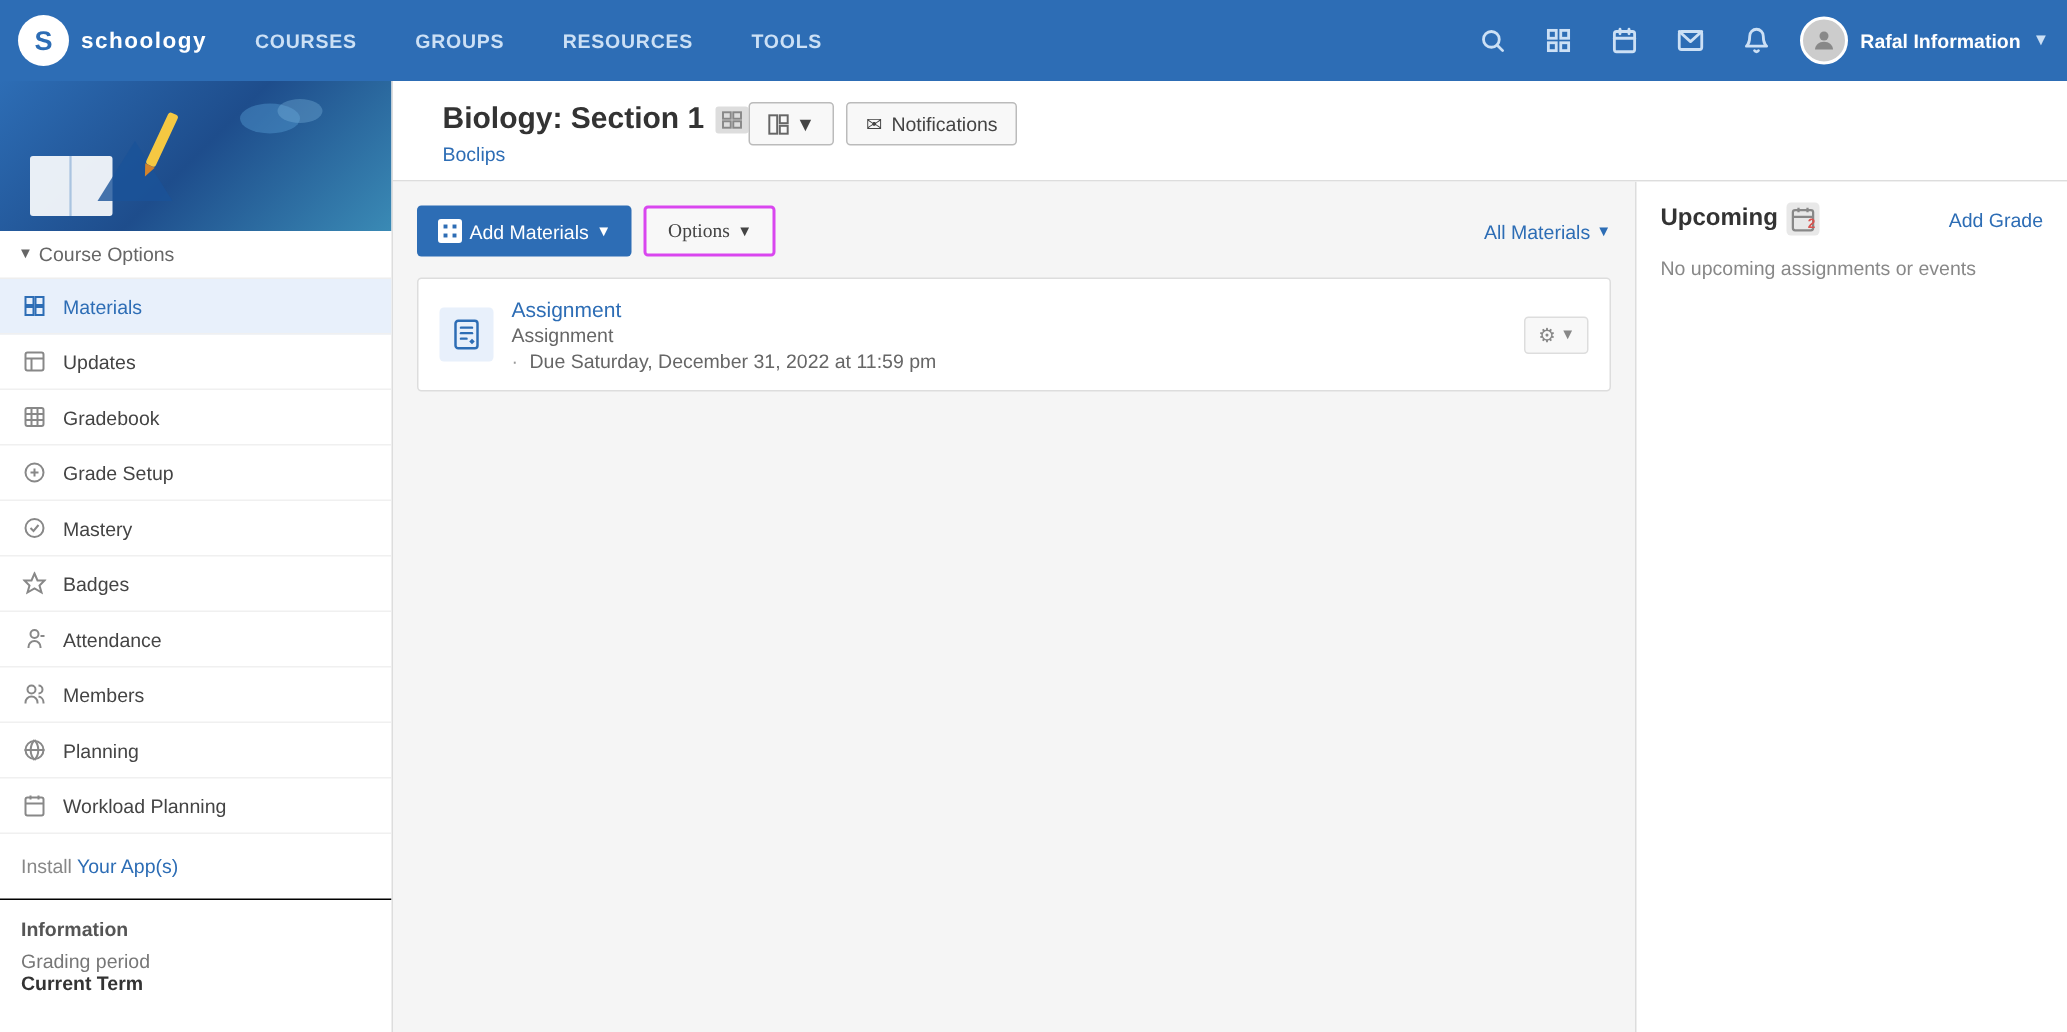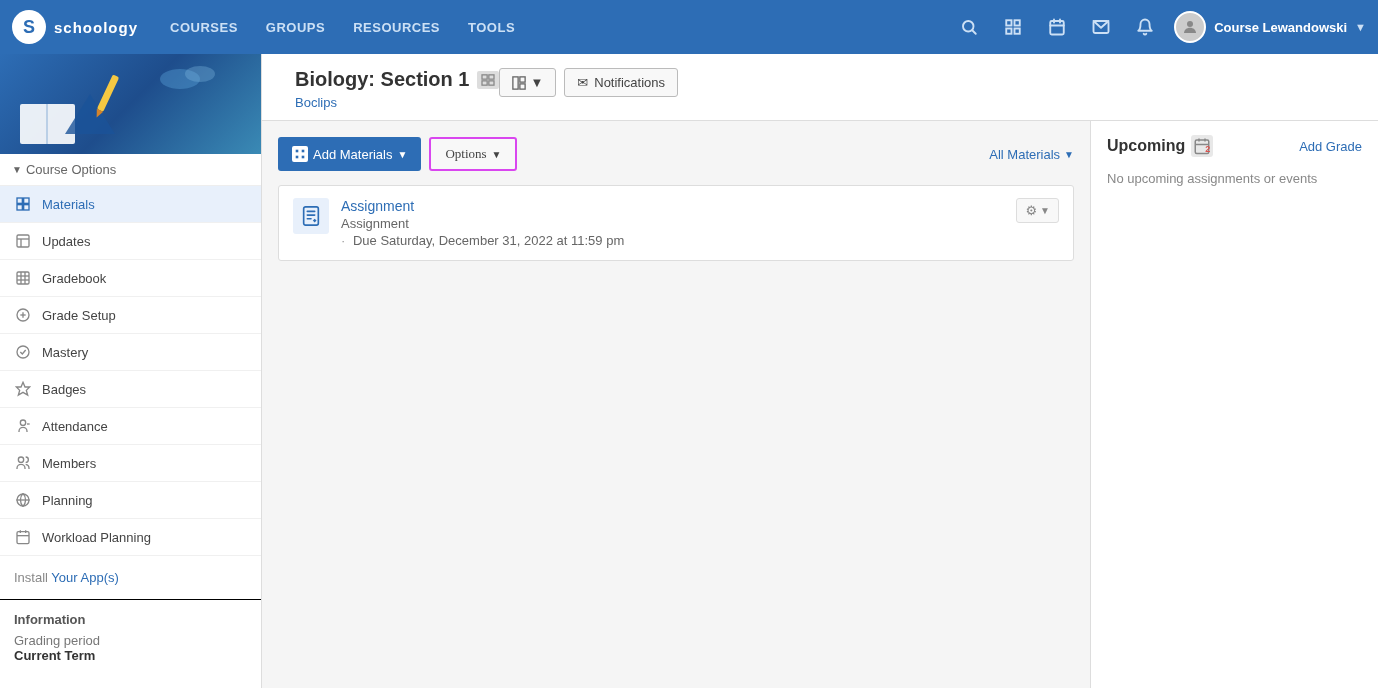"COURSES" .top-nav-links { gap: 4px -> 15px }
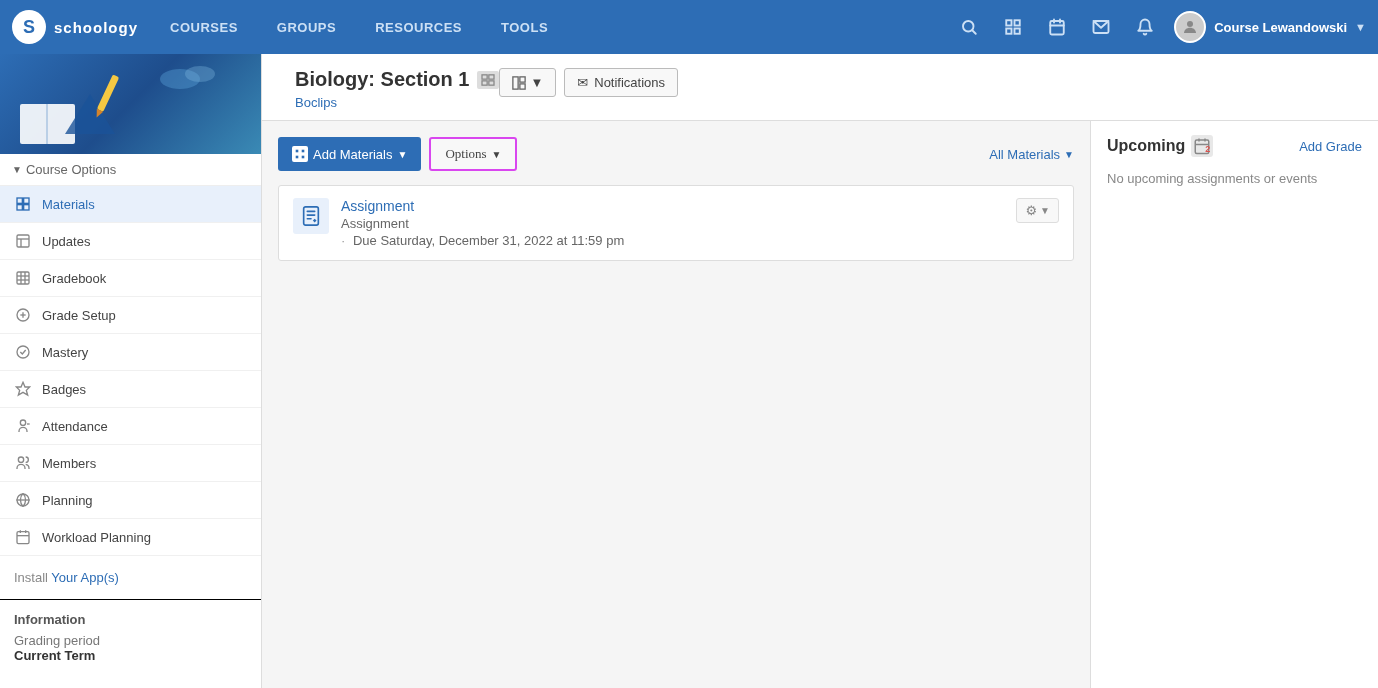"Course Lewandowski" span.user-name { text: Course Lewandowski -> Rafal Information }
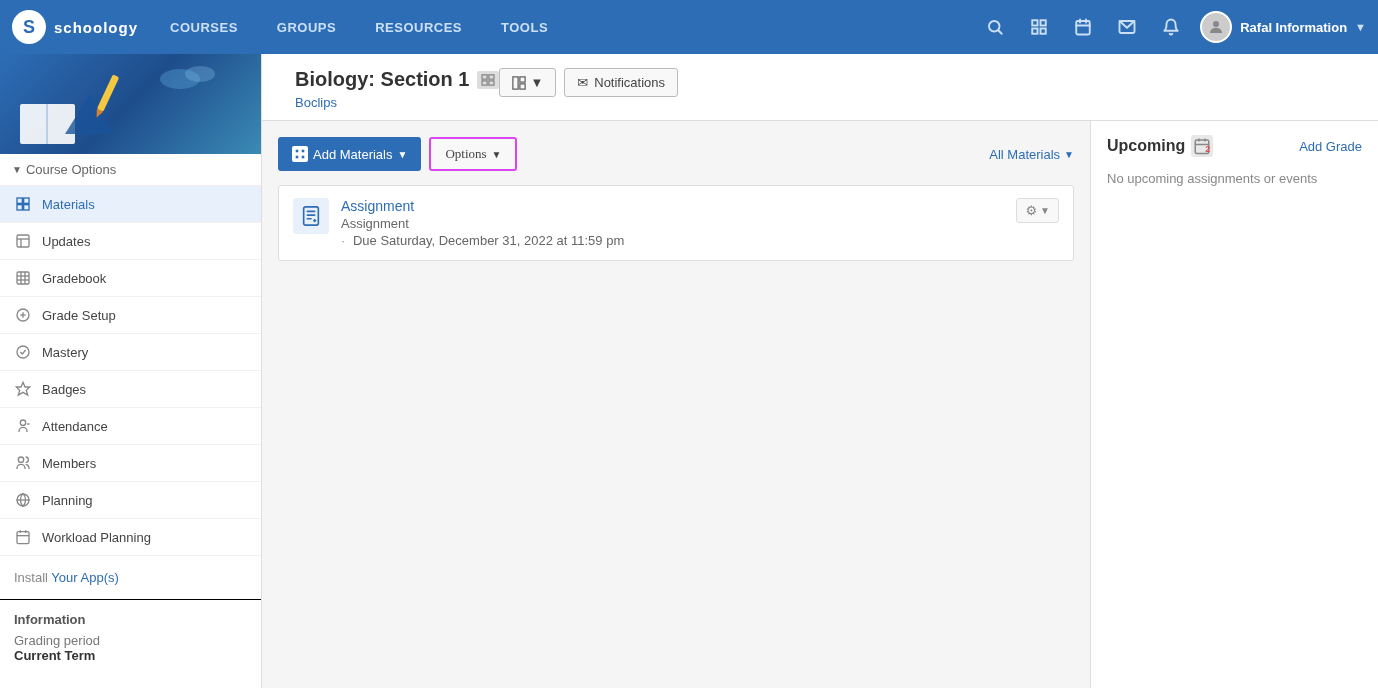"Assignment" .material-item { align-items: flex-start -> center }
